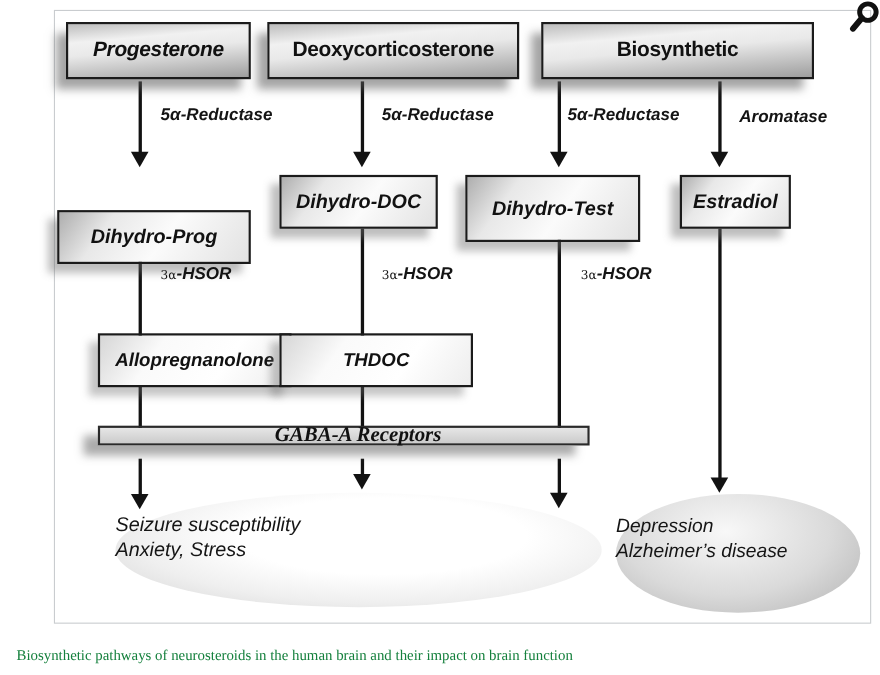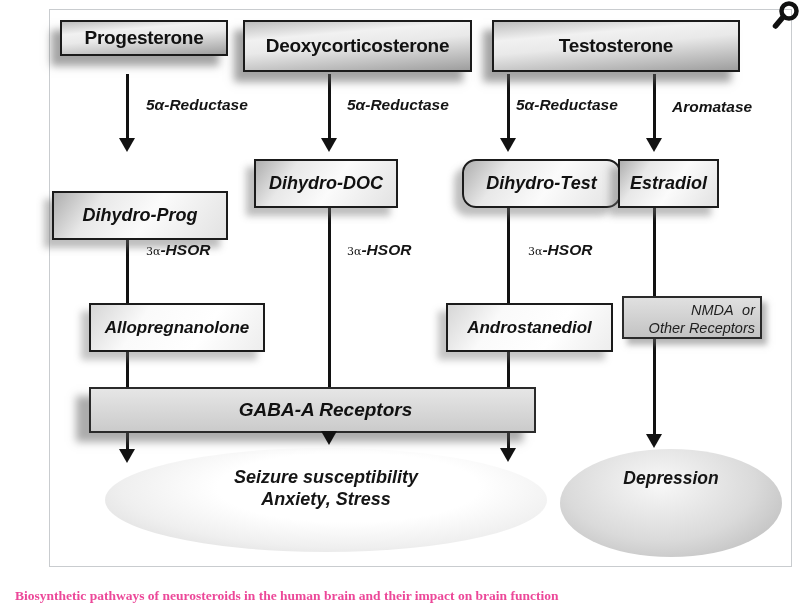"Progesterone" div.abs { font-style: none -> italic; height: 36px -> 52px }
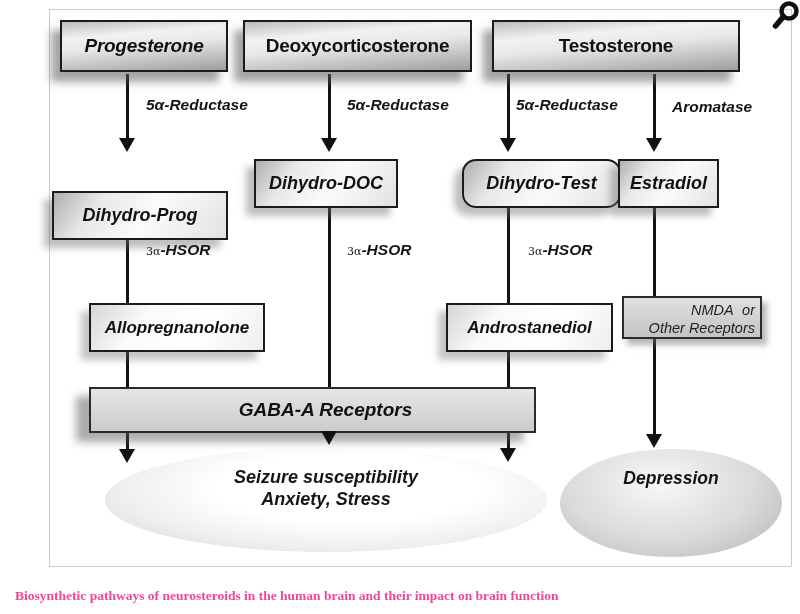"Testosterone" span { text: Testosterone -> Biosynthetic }
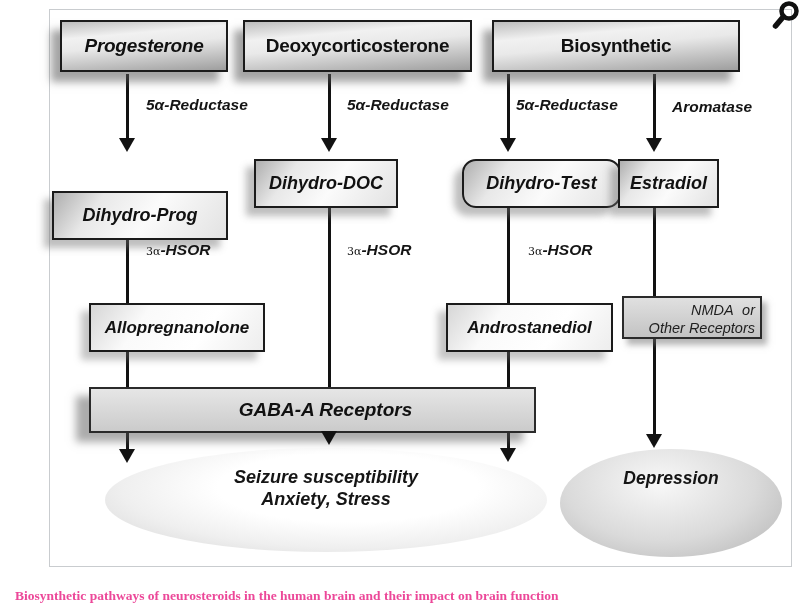"Dihydro-Test" div.abs { border-radius: 14px -> none; height: 49px -> 61px; left: 462px -> 423px }
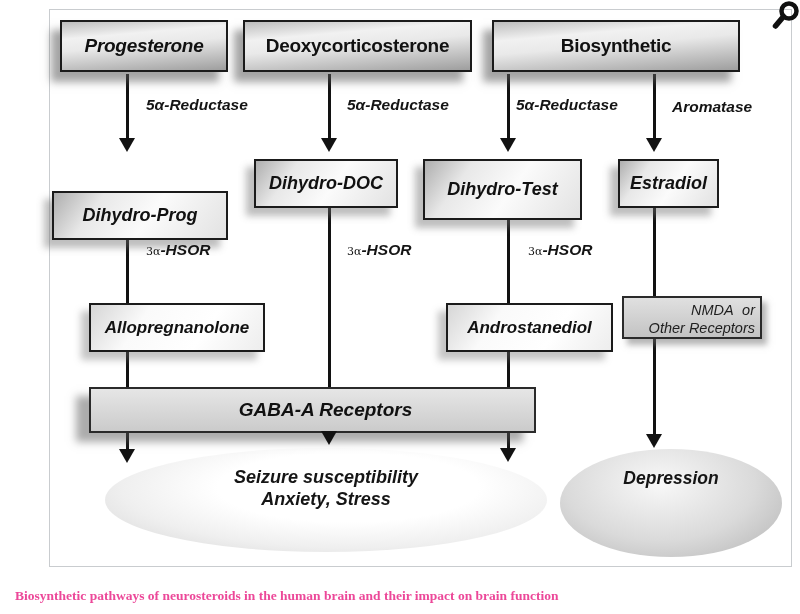"NMDA or" div.abs { html: <div> <div>NMDA or</div> <div>Other Receptors</div> </div> -> none }
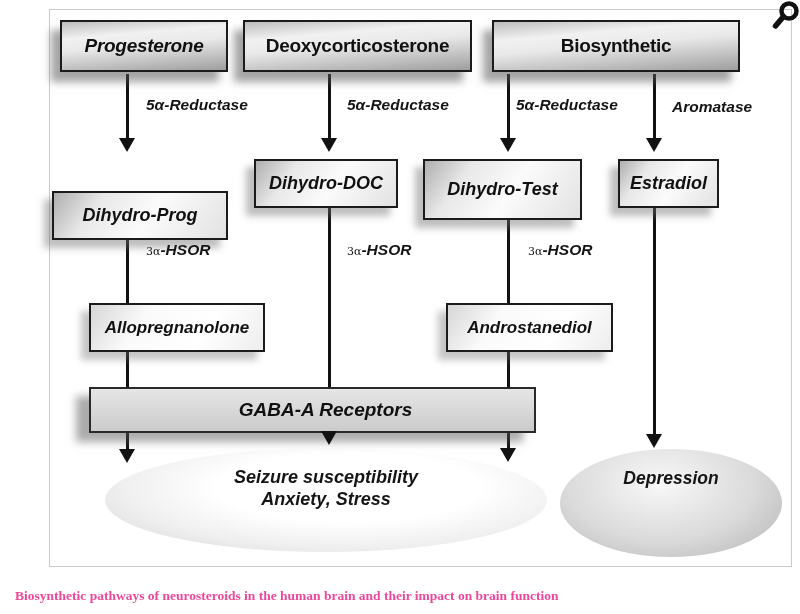"THDOC" div.abs { html: none -> <div> <span>THDOC</span> </div> }
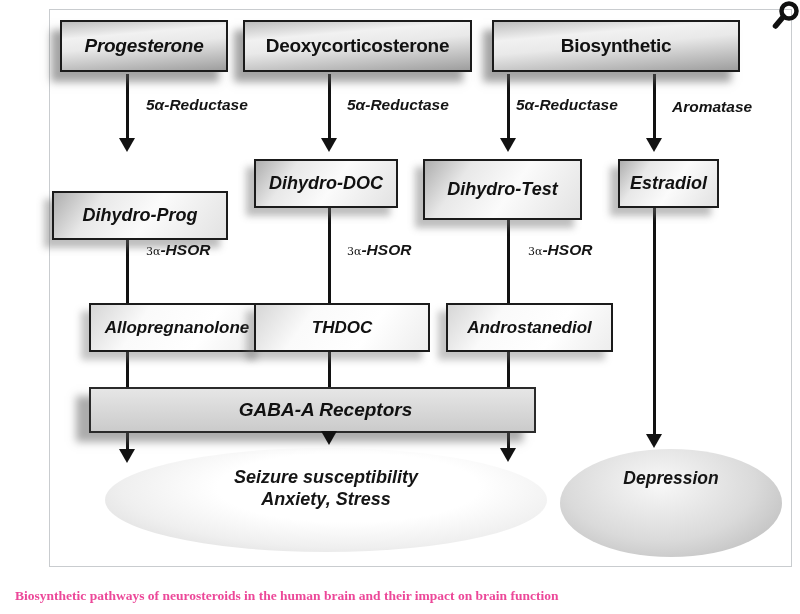"Androstanediol" div.abs { html: <div> <span>Androstanediol</span> </div> -> none }
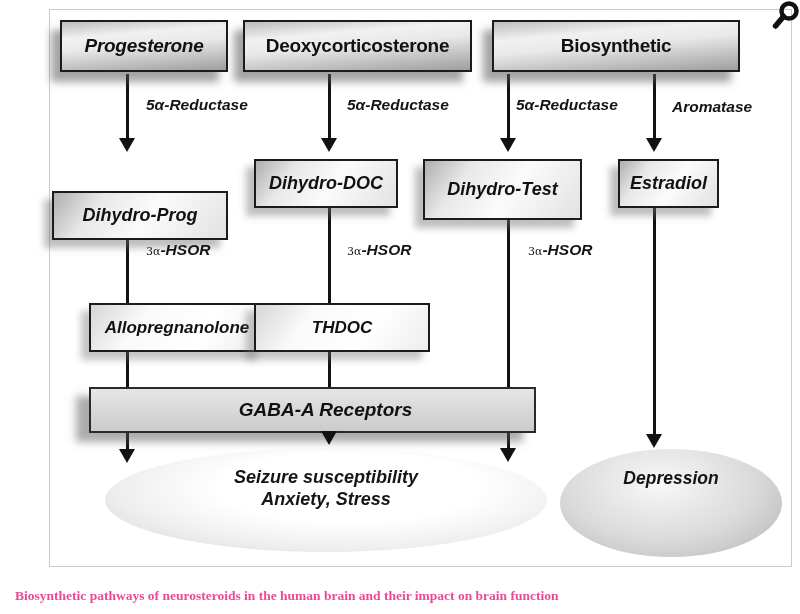"GABA-A Receptors" div.abs { font-family: none -> Liberation Serif, serif; height: 46px -> 18px }
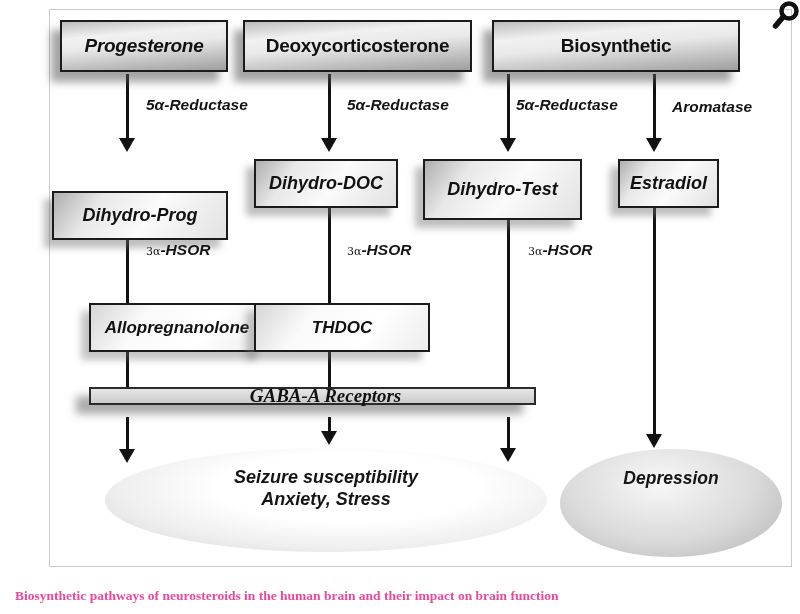"Seizure susceptibility" .ell { font-weight: bold -> normal; text-align: center -> none }
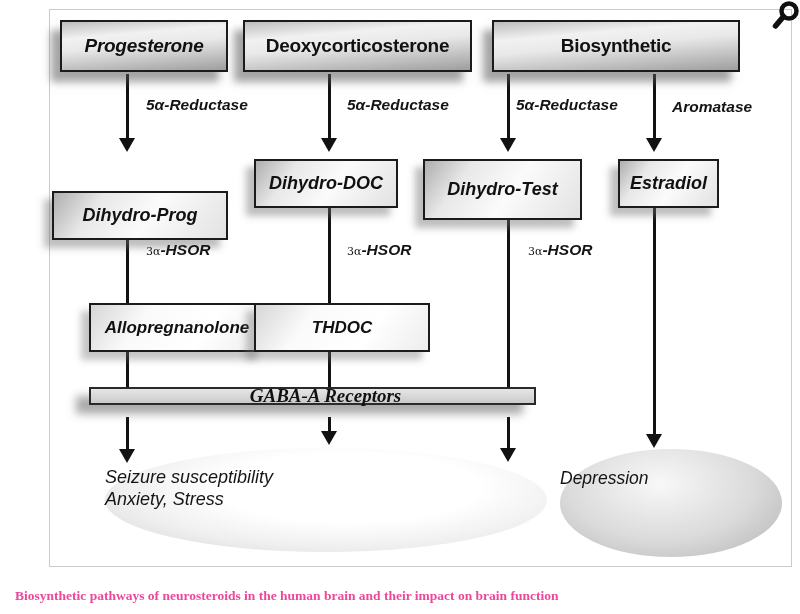"Alzheimer’s disease" div { html: none -> <div>Alzheimer’s disease</div> }
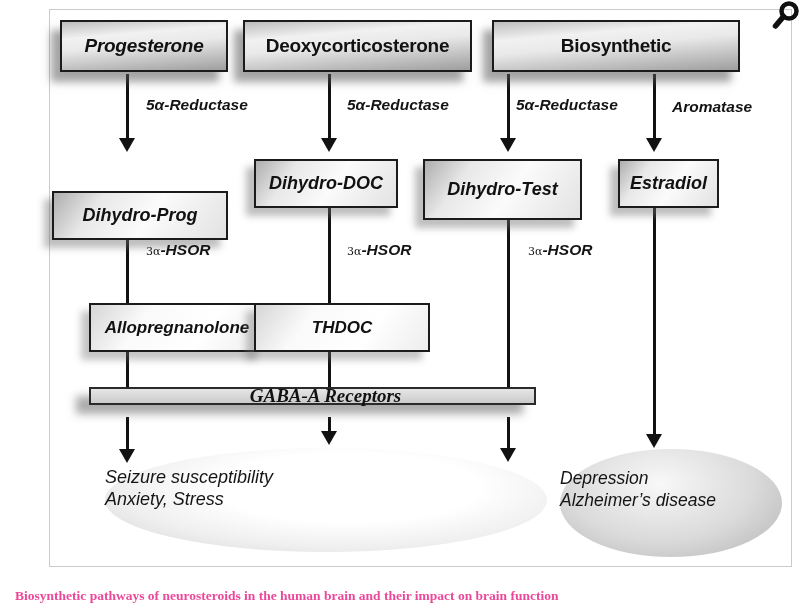"Biosynthetic pathways of neurosteroids" .caption { color: #ec4899 -> #15803d; font-weight: bold -> normal }
